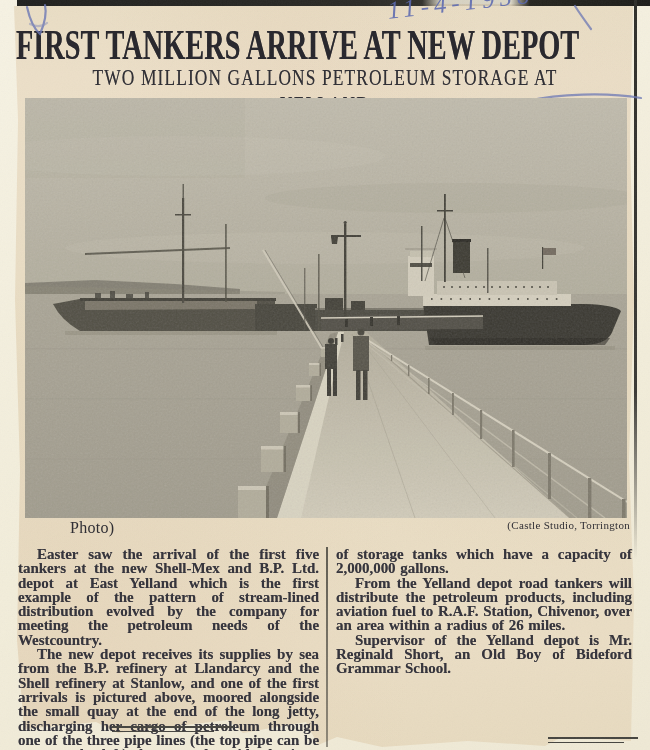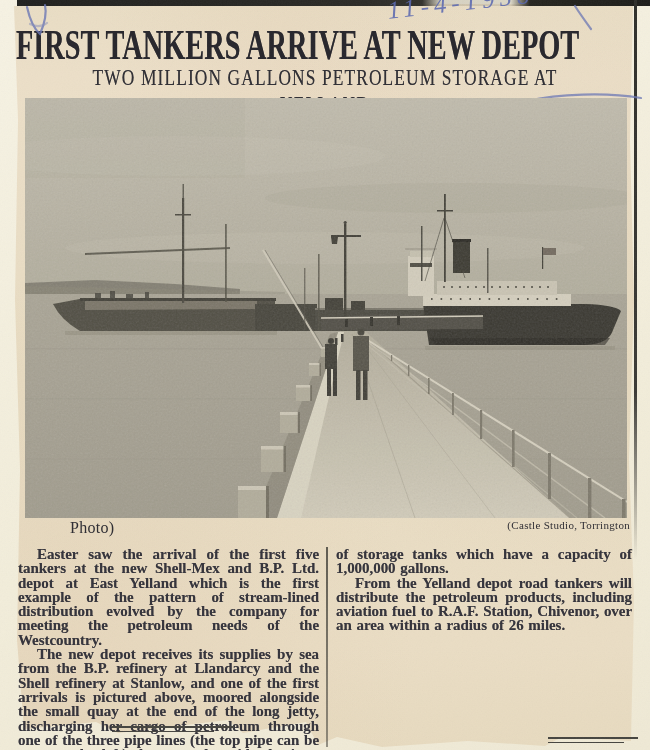"of storage tanks which have" p { text: 1,000,000 -> 2,000,000 }
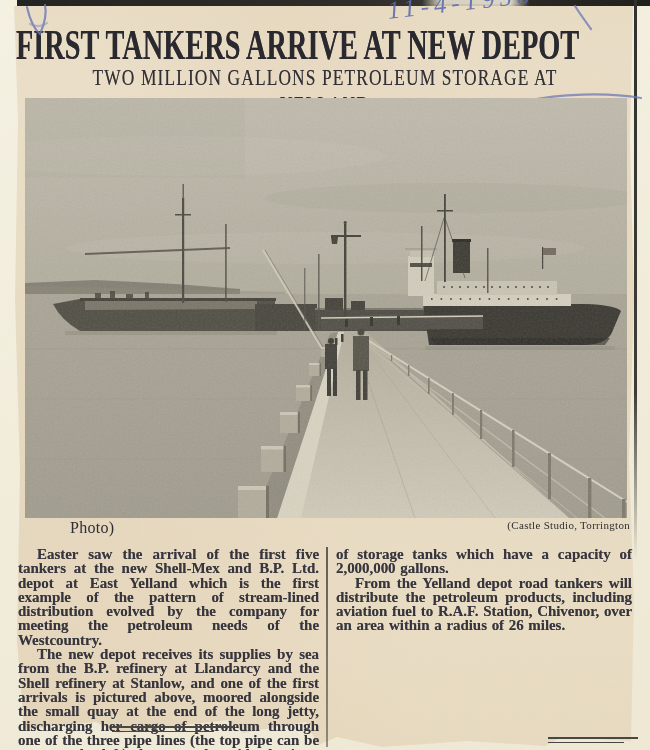"Supervisor of the Yelland depot" p.indent { html: none -> <p>Supervisor of the Yelland depot is Mr. Reginald Short, an Old Boy of Bideford Grammar School.</p> }
